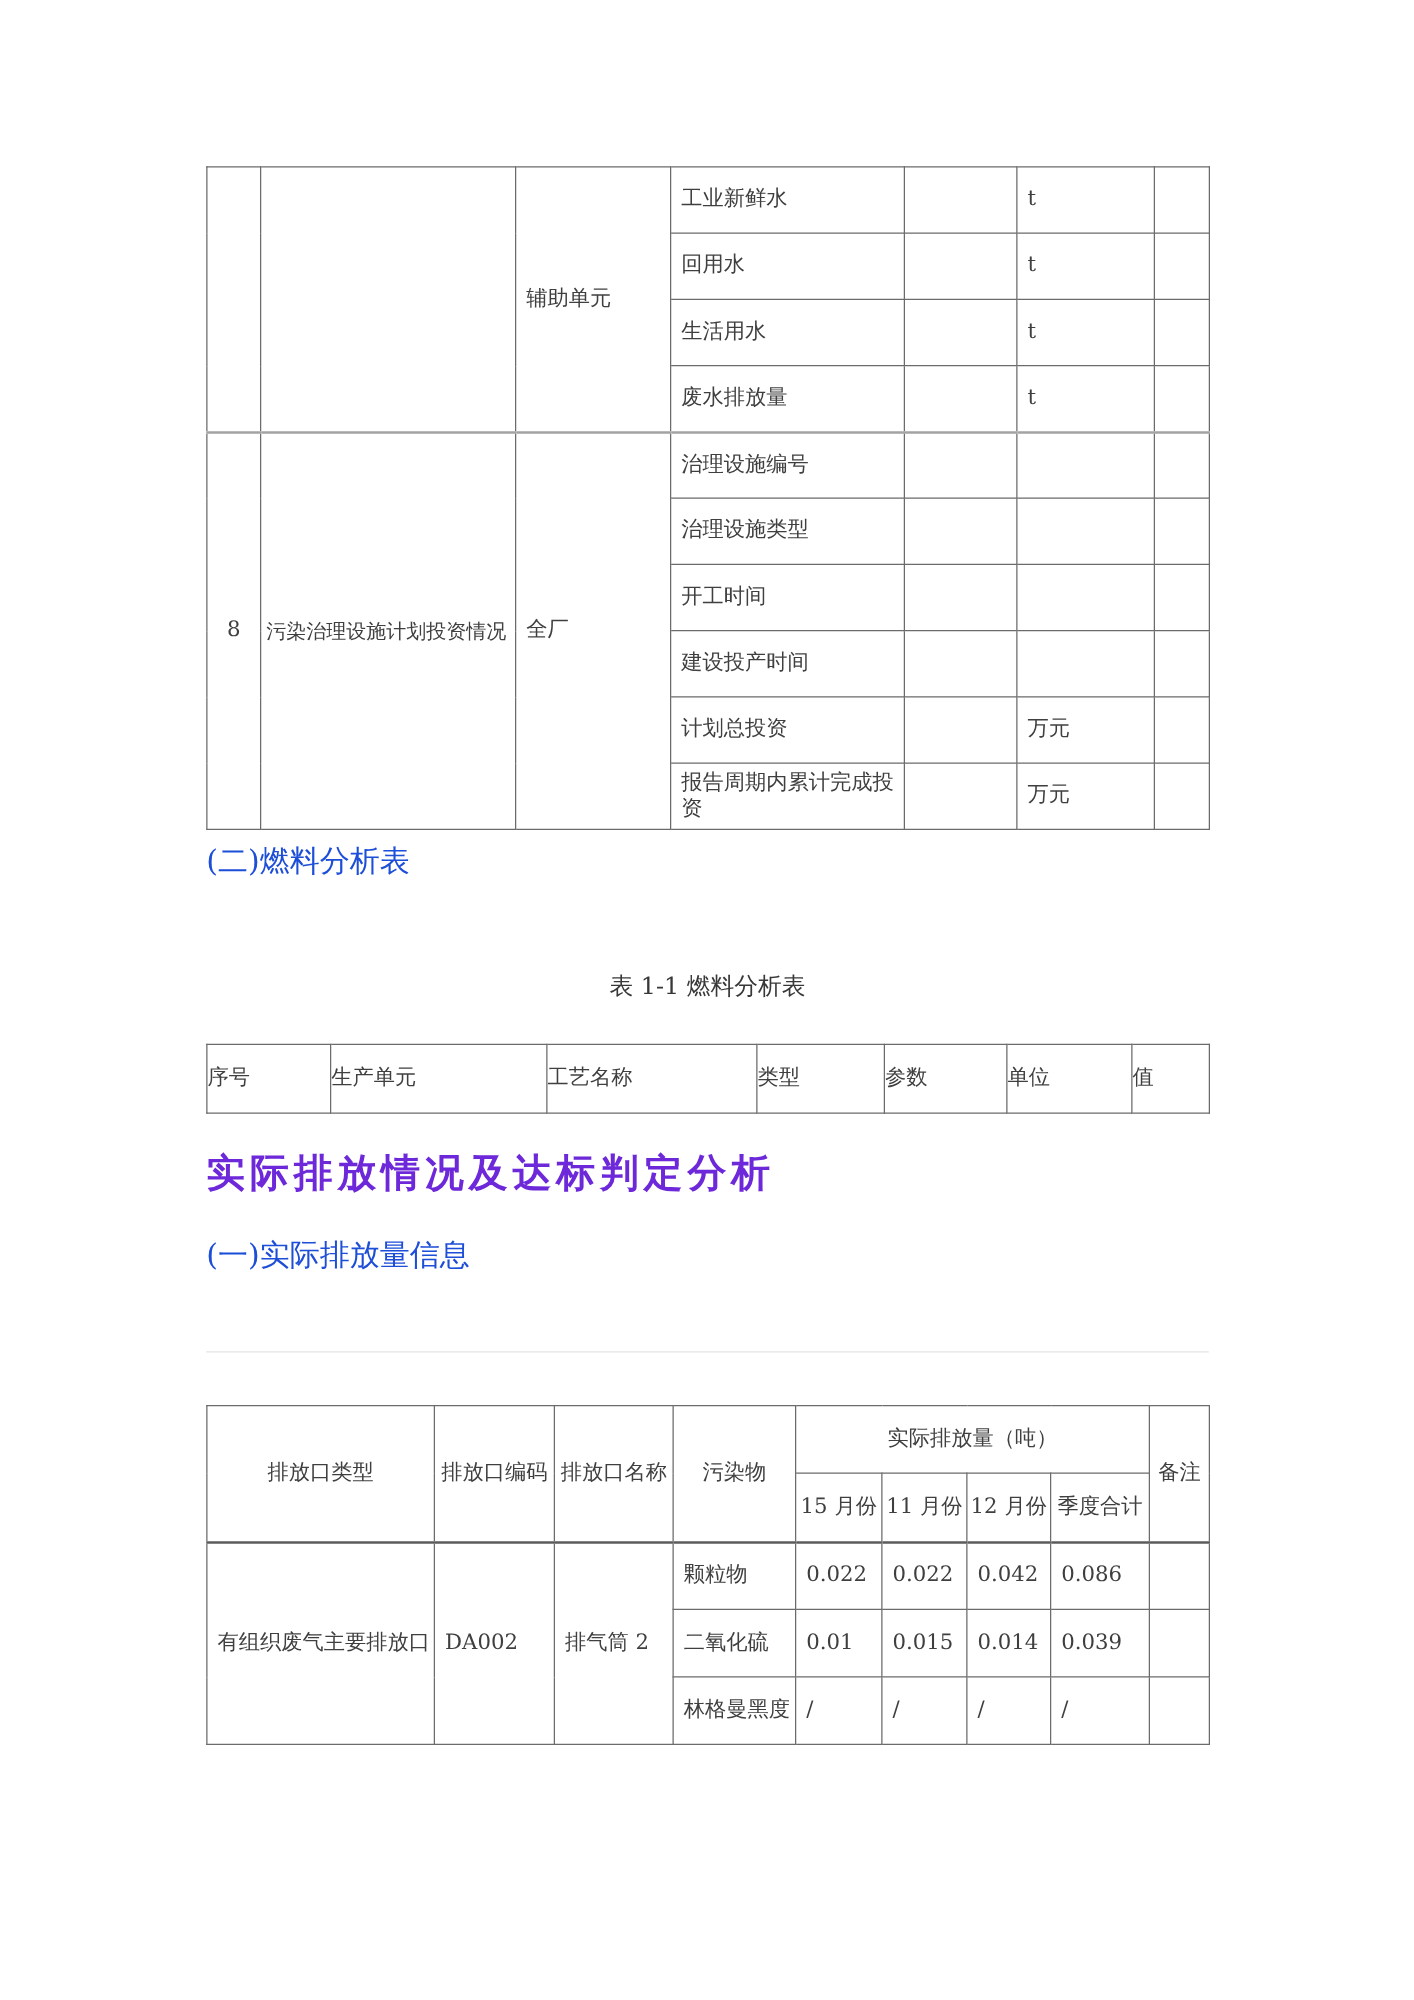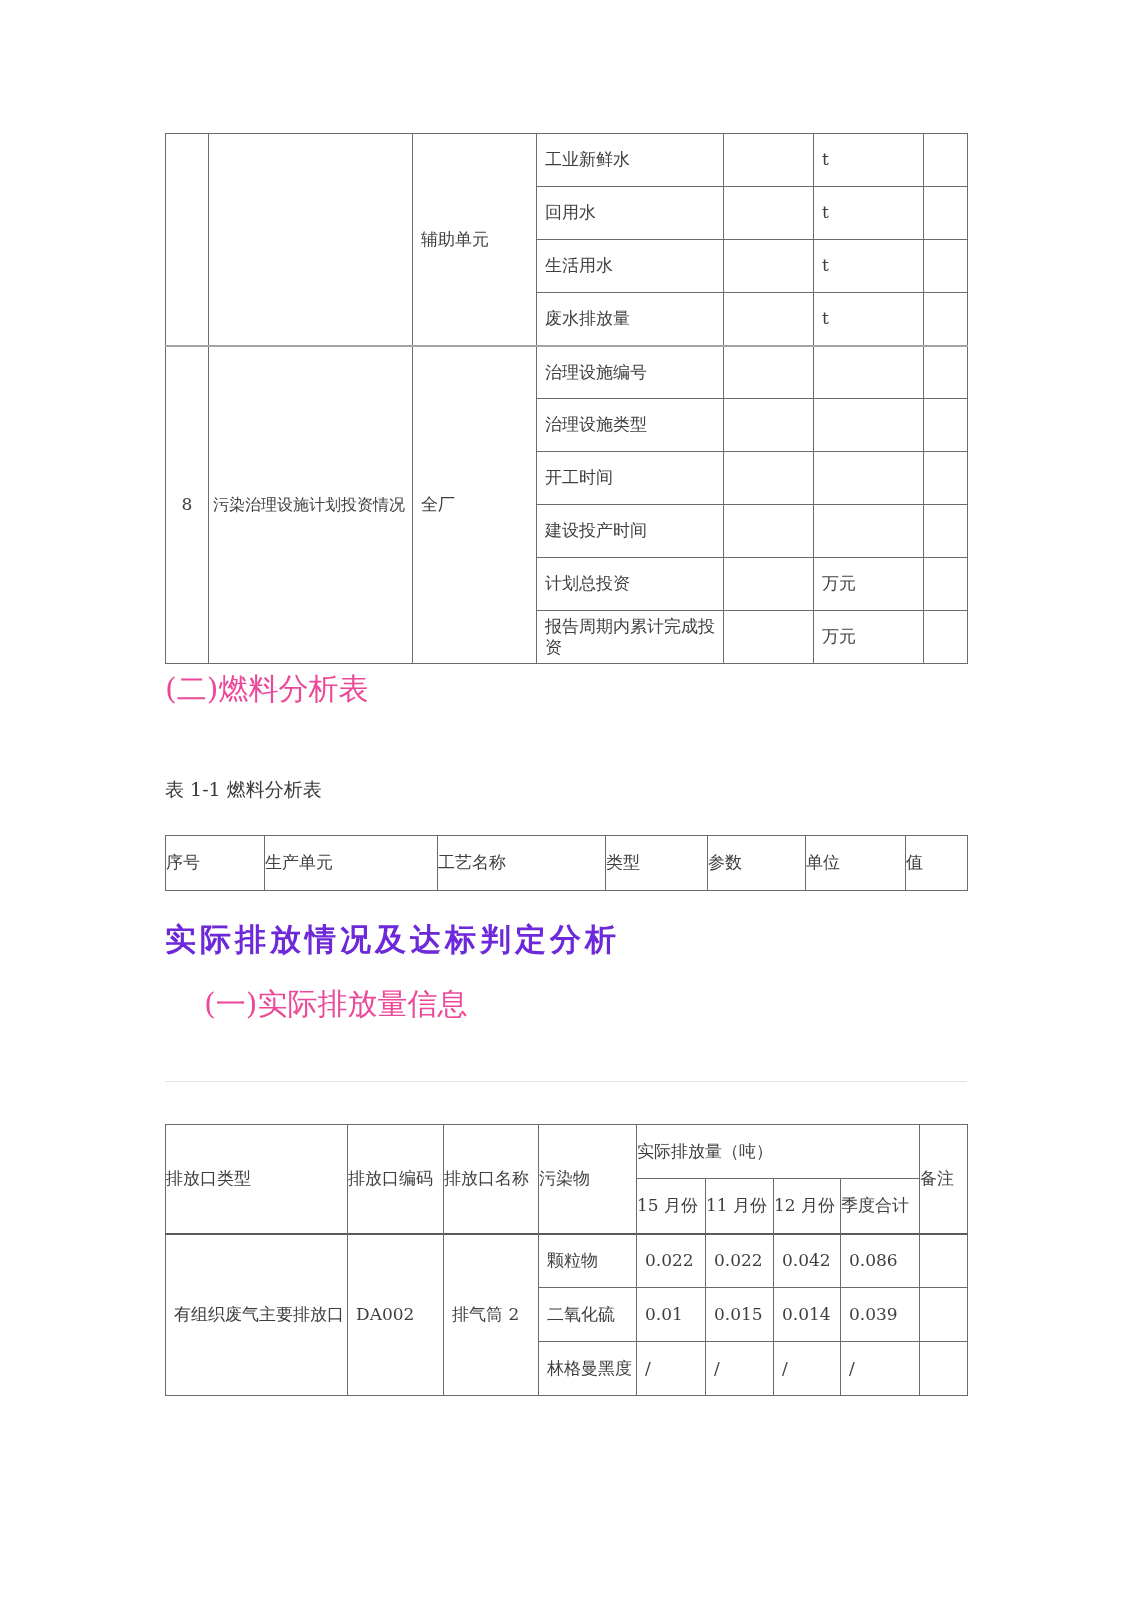"(二)燃料分析表" .sec-heading { color: #ec4899 -> #1d4ed8; font-size: 30px -> 24px }
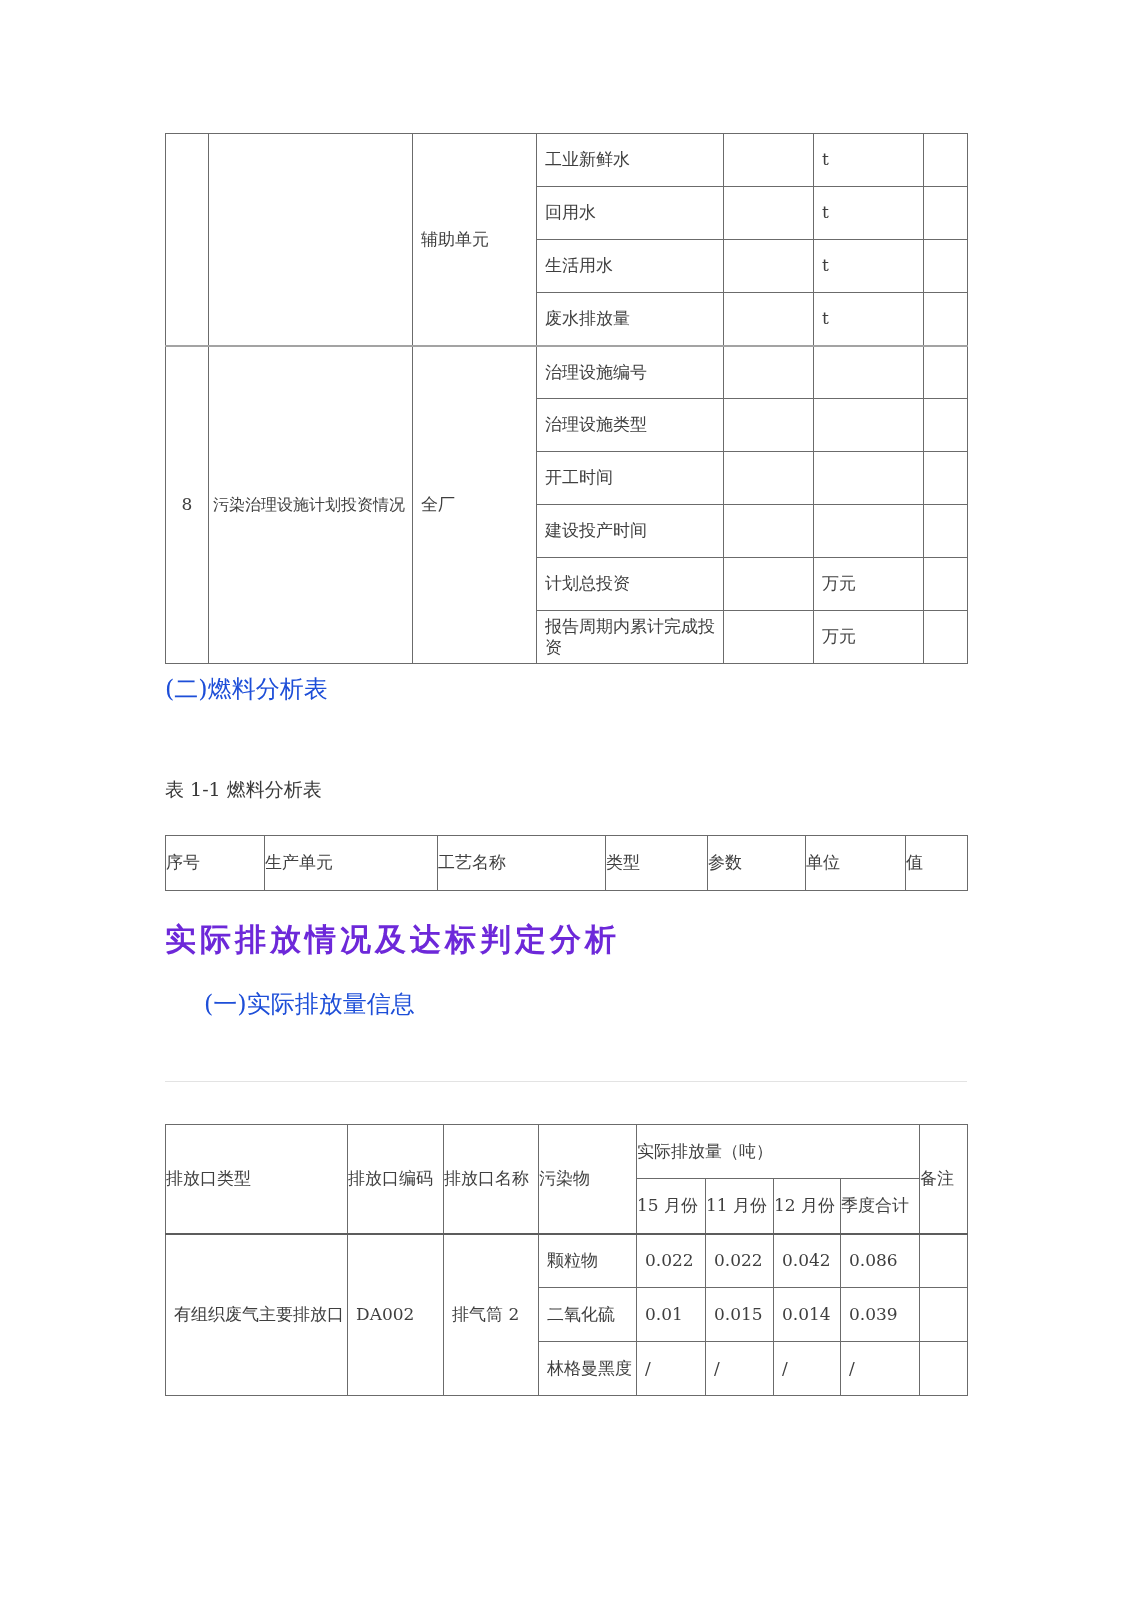"表 1-1 燃料分析表" .tbl-title { text-align: none -> center }
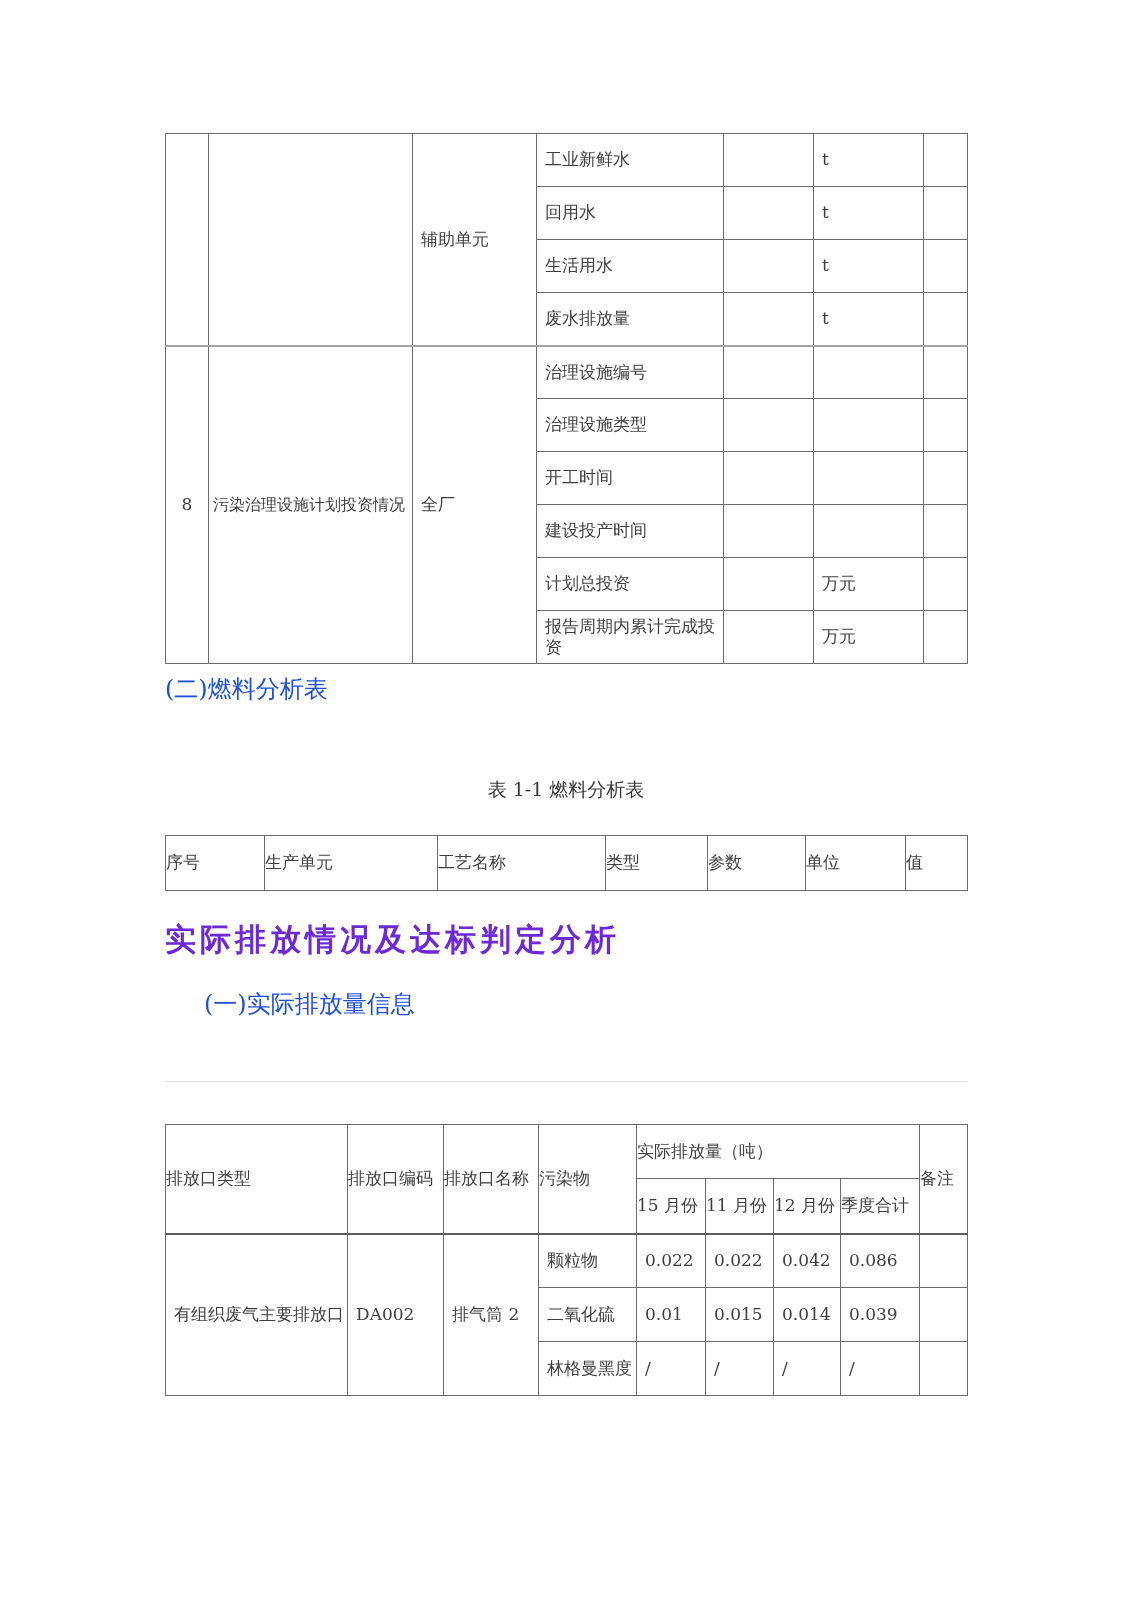"(一)实际排放量信息" .sec-heading.second { margin-left: 39px -> none }
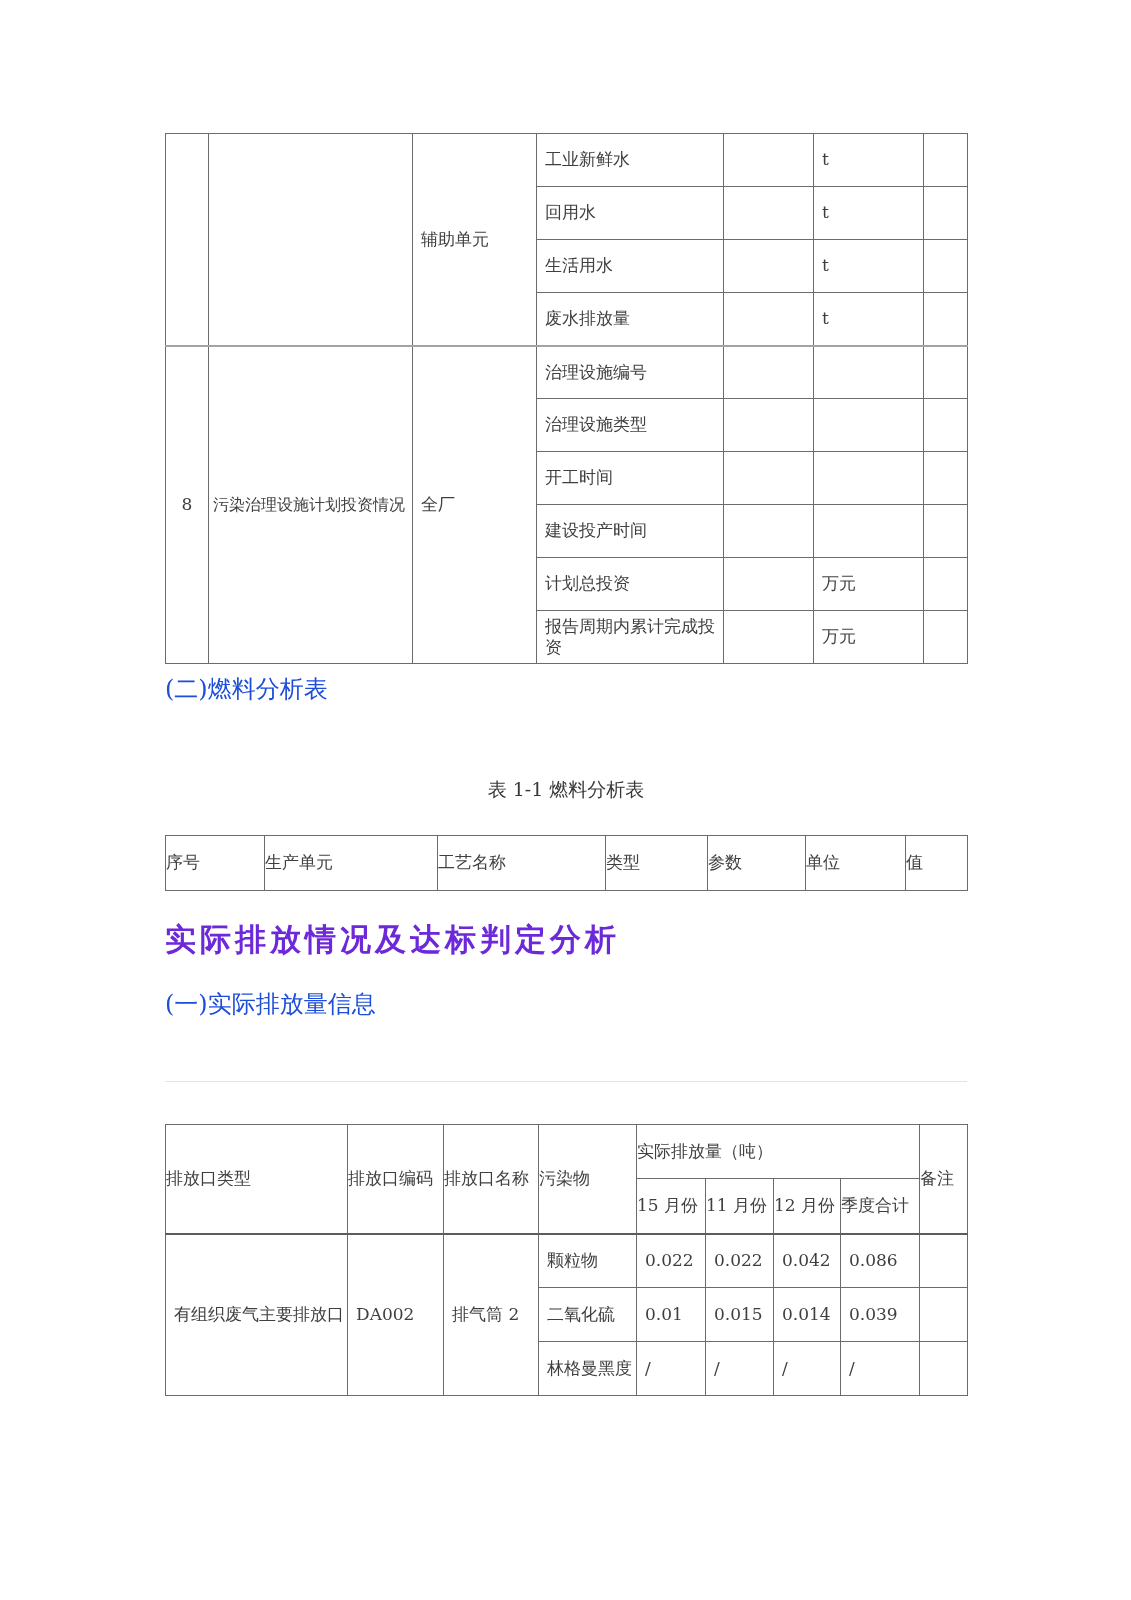"实际排放量（吨）" .emission-table .hd { text-align: left -> center }
